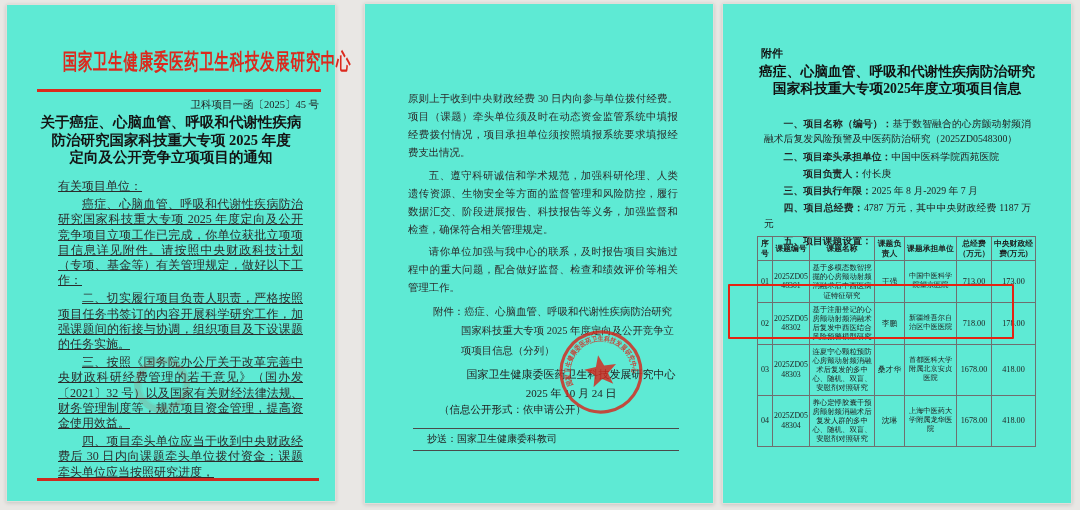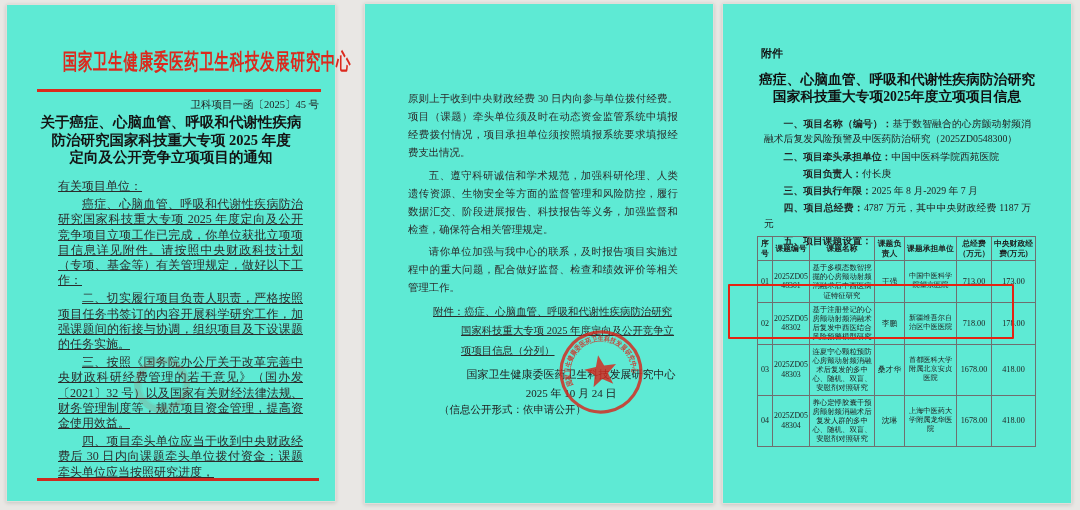"癌症、心脑血管、呼吸和代谢性疾病防治研究" .p3-title { margin-top: 8px -> none }
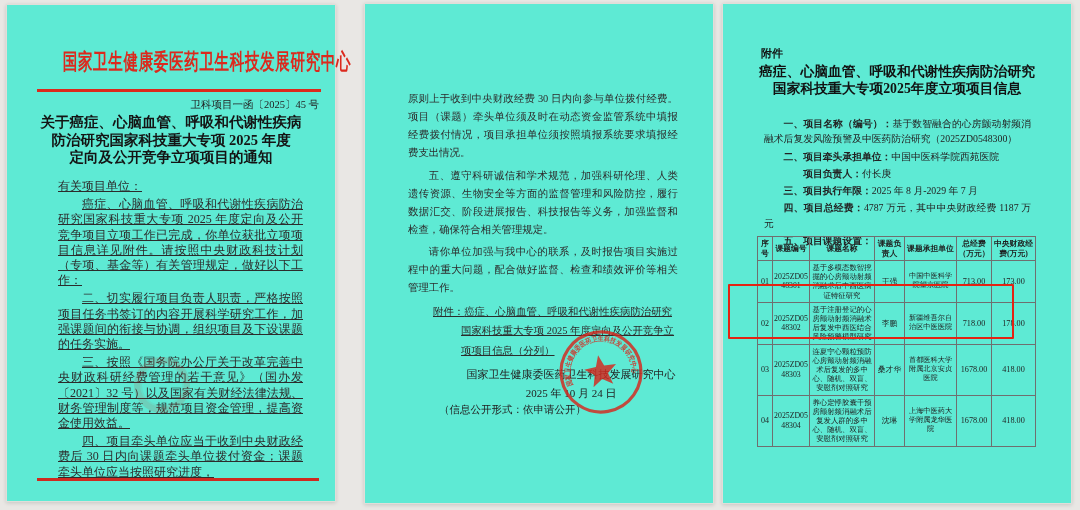"附件：癌症、心脑血管、呼吸和代谢性疾病防治研究国家科技重大专项 2025" .p2-attachment { text-decoration: underline -> none }
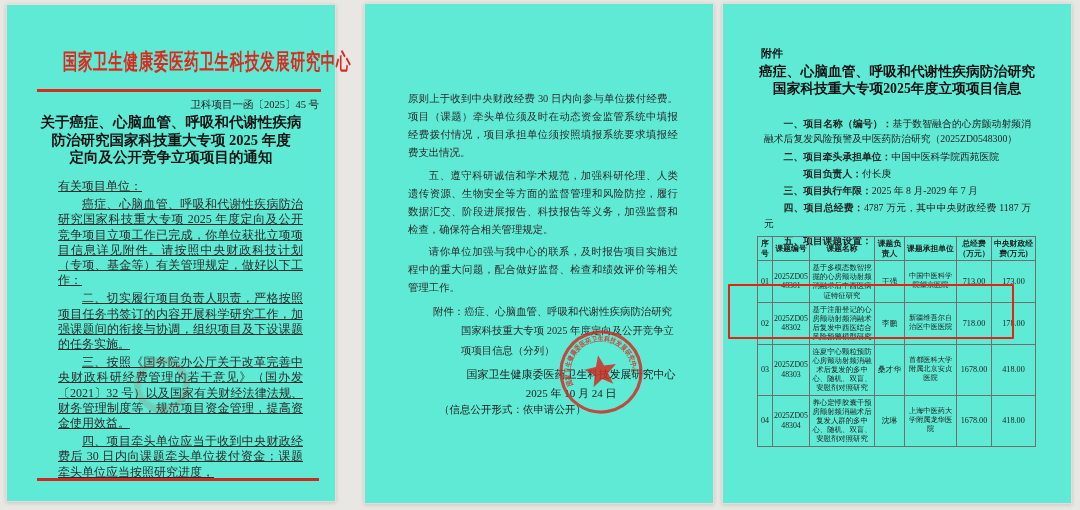"抄送：国家卫生健康委科教司" div.p2-cc { html: none -> <div>抄送：国家卫生健康委科教司</div> }
